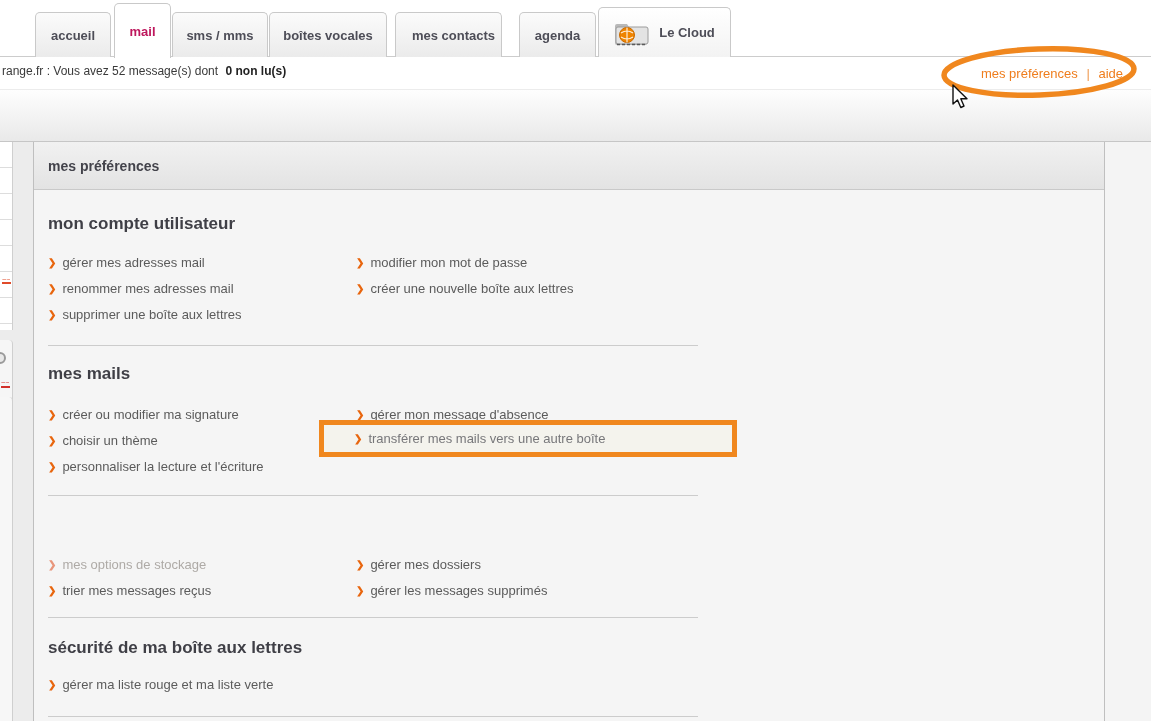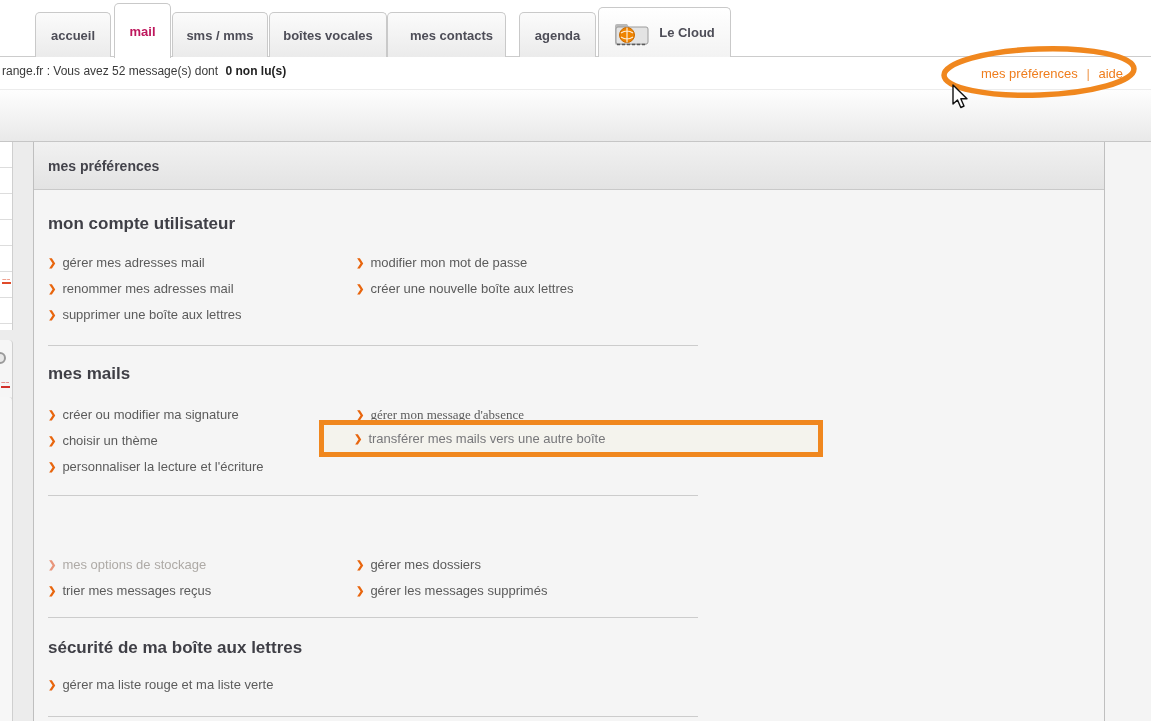"mes contacts" div.tab { left: 387px -> 395px; width: 119px -> 107px }
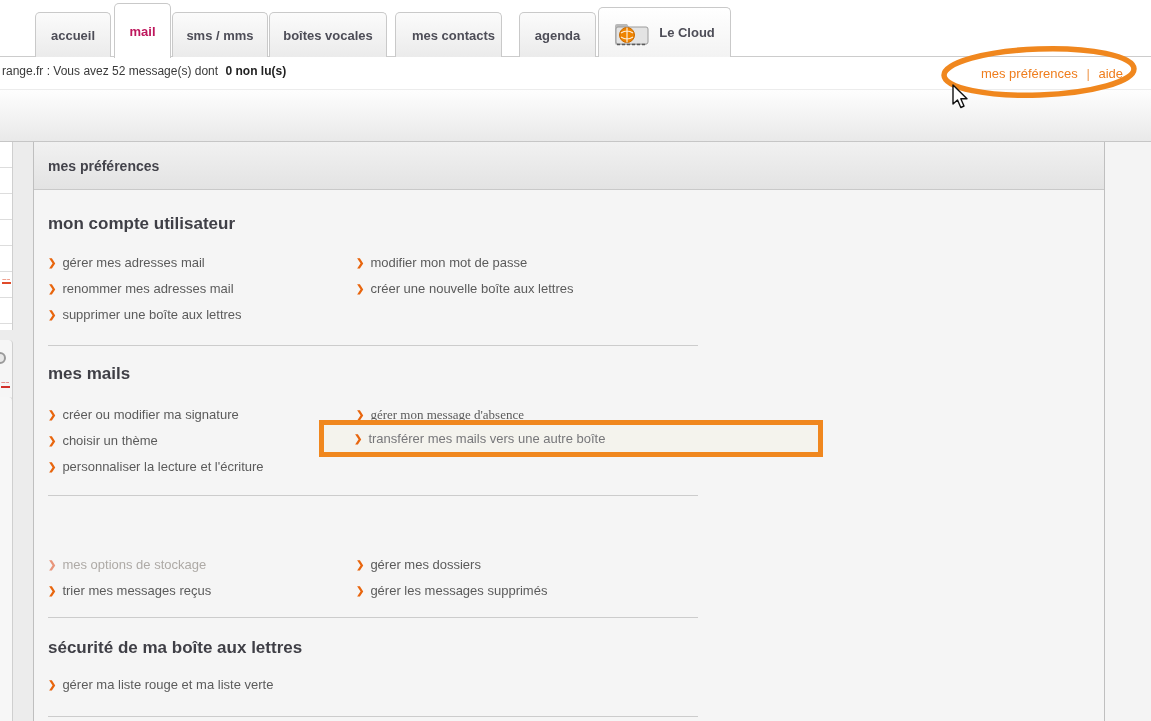"❯ gérer mon message d'absence" div.col { font-family: Liberation Serif, serif -> none }
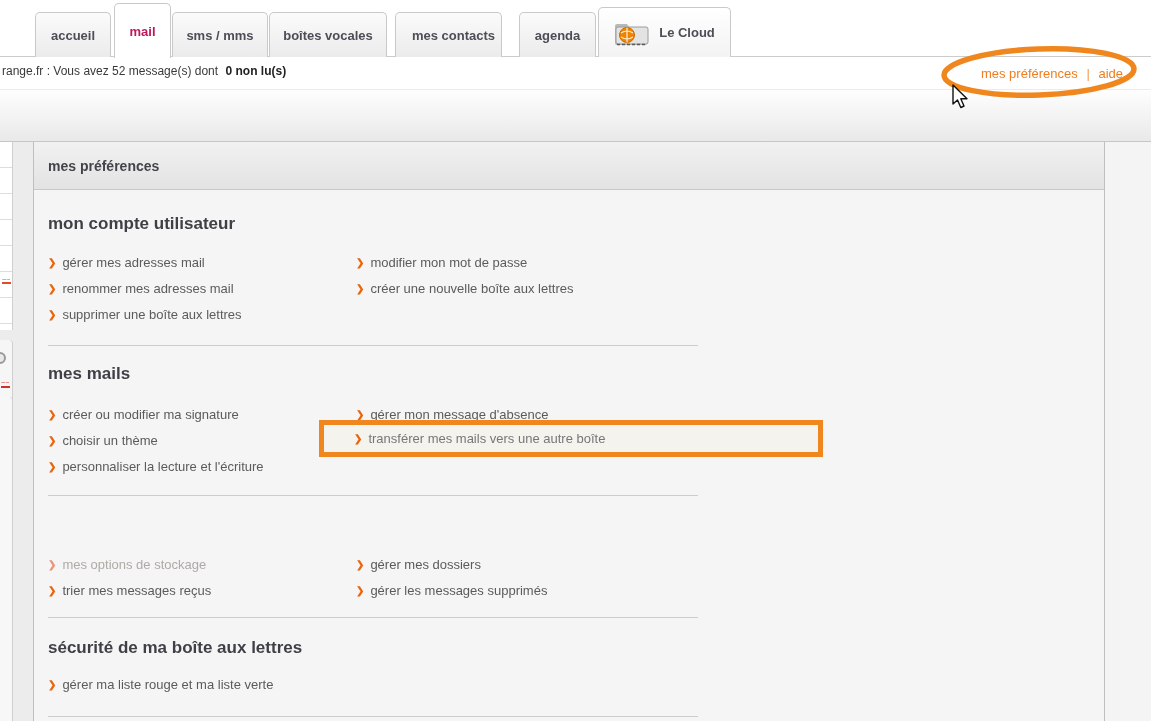"❯ transférer mes mails vers" .annot-box { width: 504px -> 418px }
